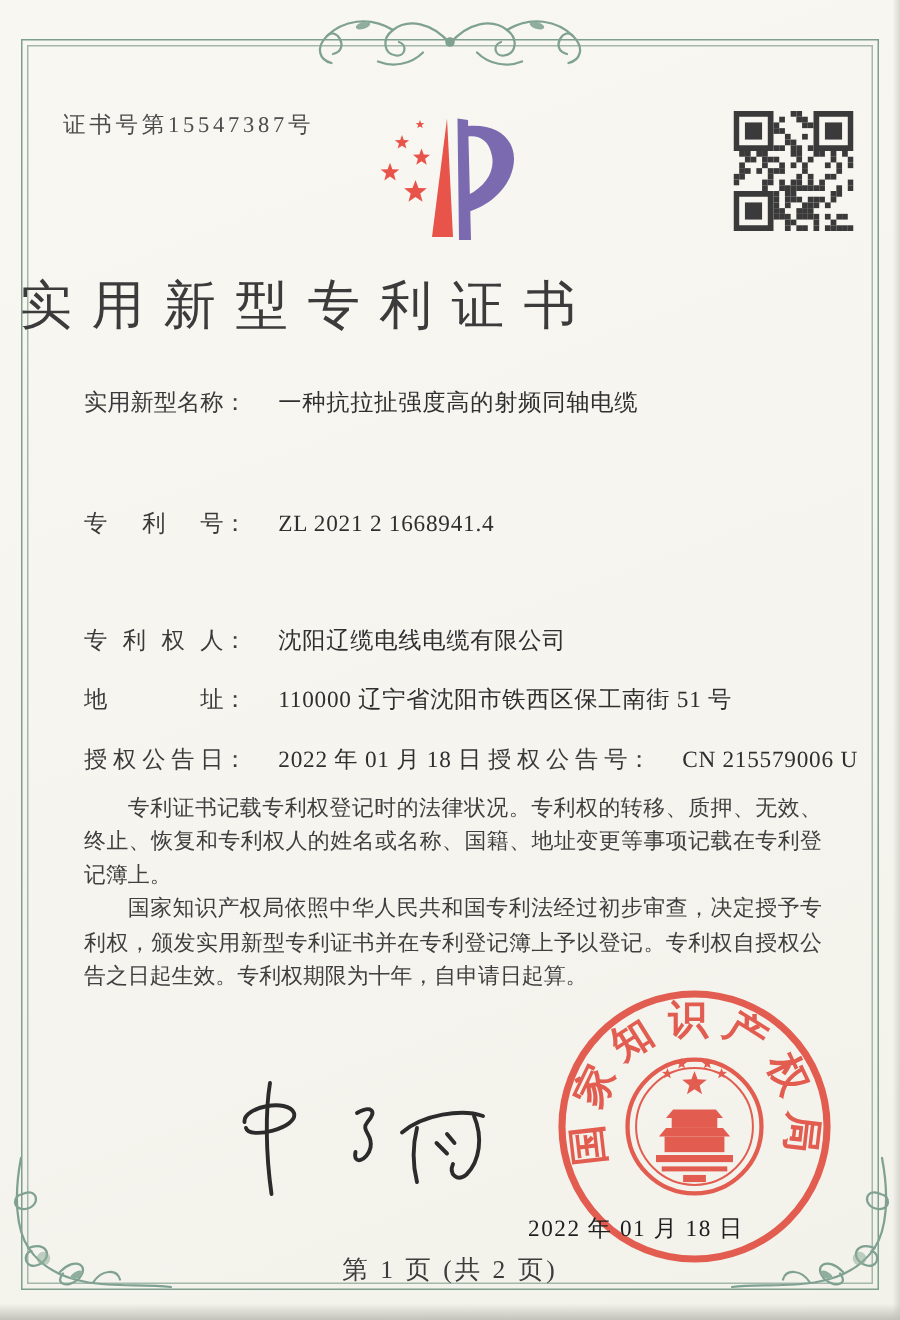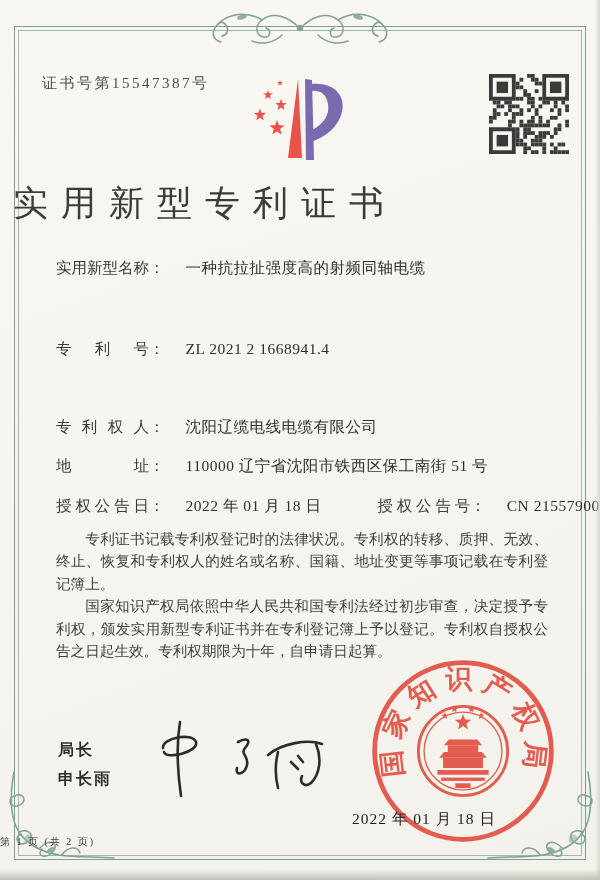"授权公告号" .grant2 { margin-left: 52px -> none }
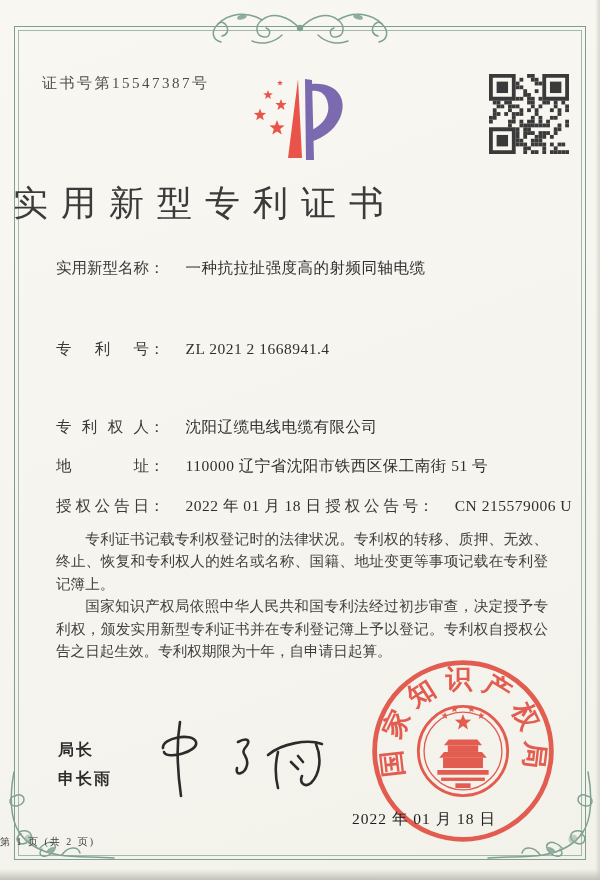"局长" div.signer { html: <div> <div>局长</div> <div>申长雨</div> </div> -> none }
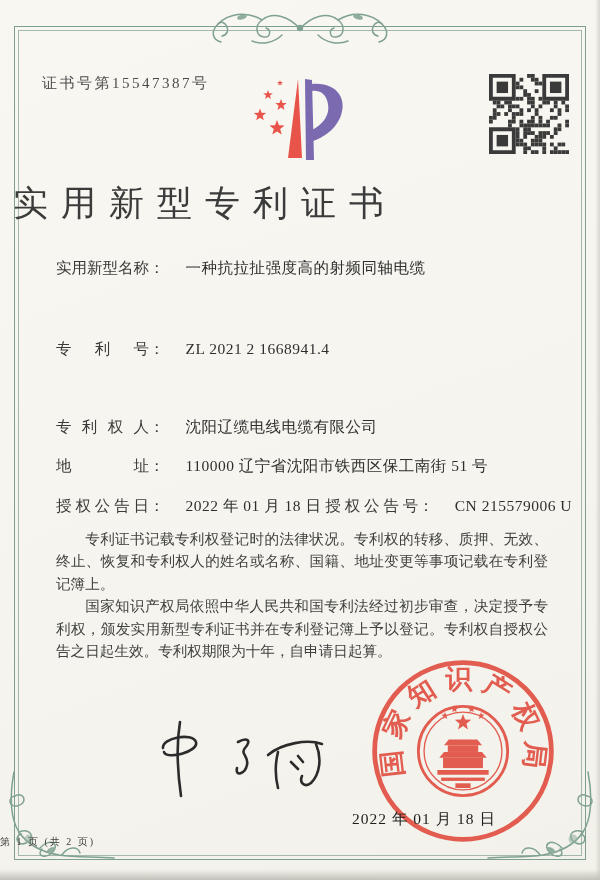"第 1 页 (共 2" .footer { font-size: 10px -> 17px; text-align: none -> center }
